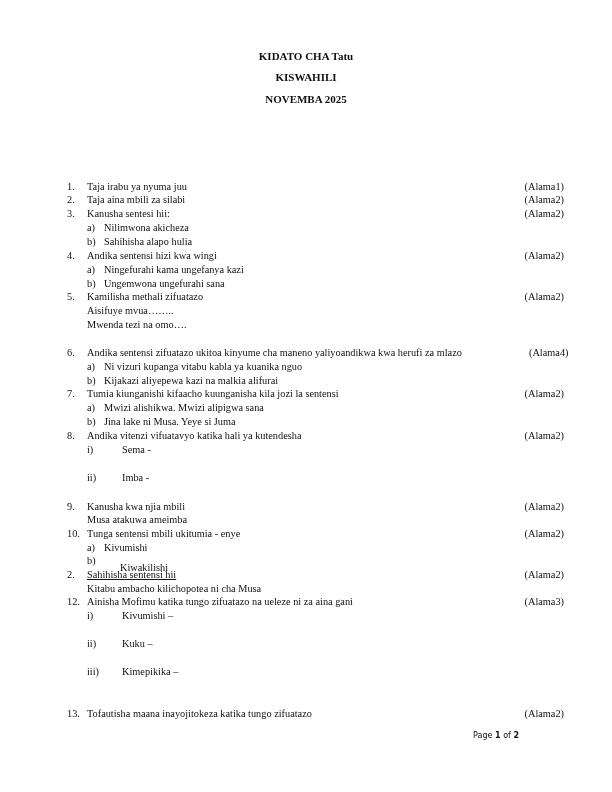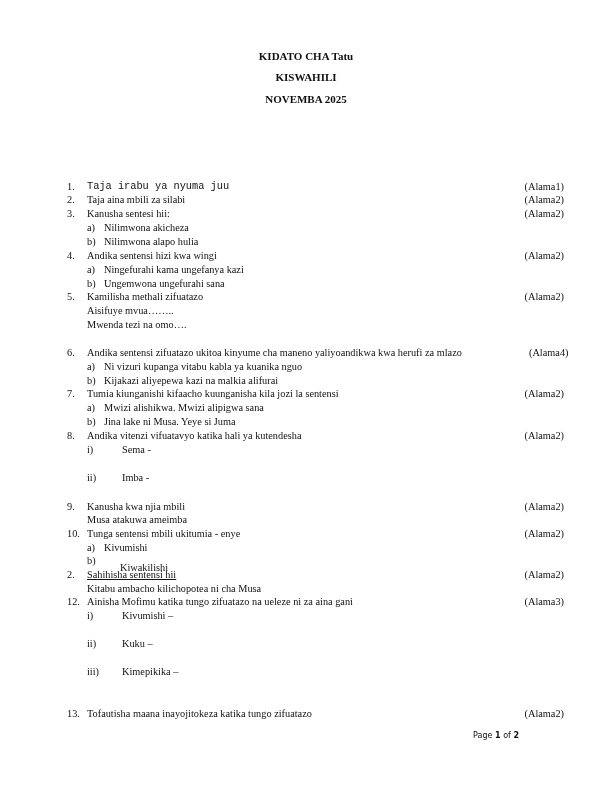"Taja irabu ya nyuma juu" div.line { font-family: Liberation Mono, monospace -> none }
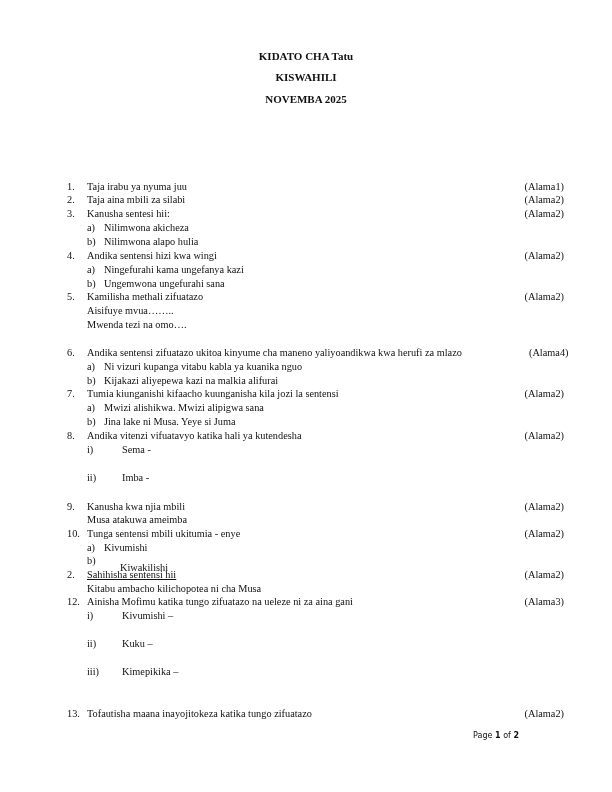"Nilimwona alapo hulia" div.line { text: Nilimwona -> Sahihisha }
